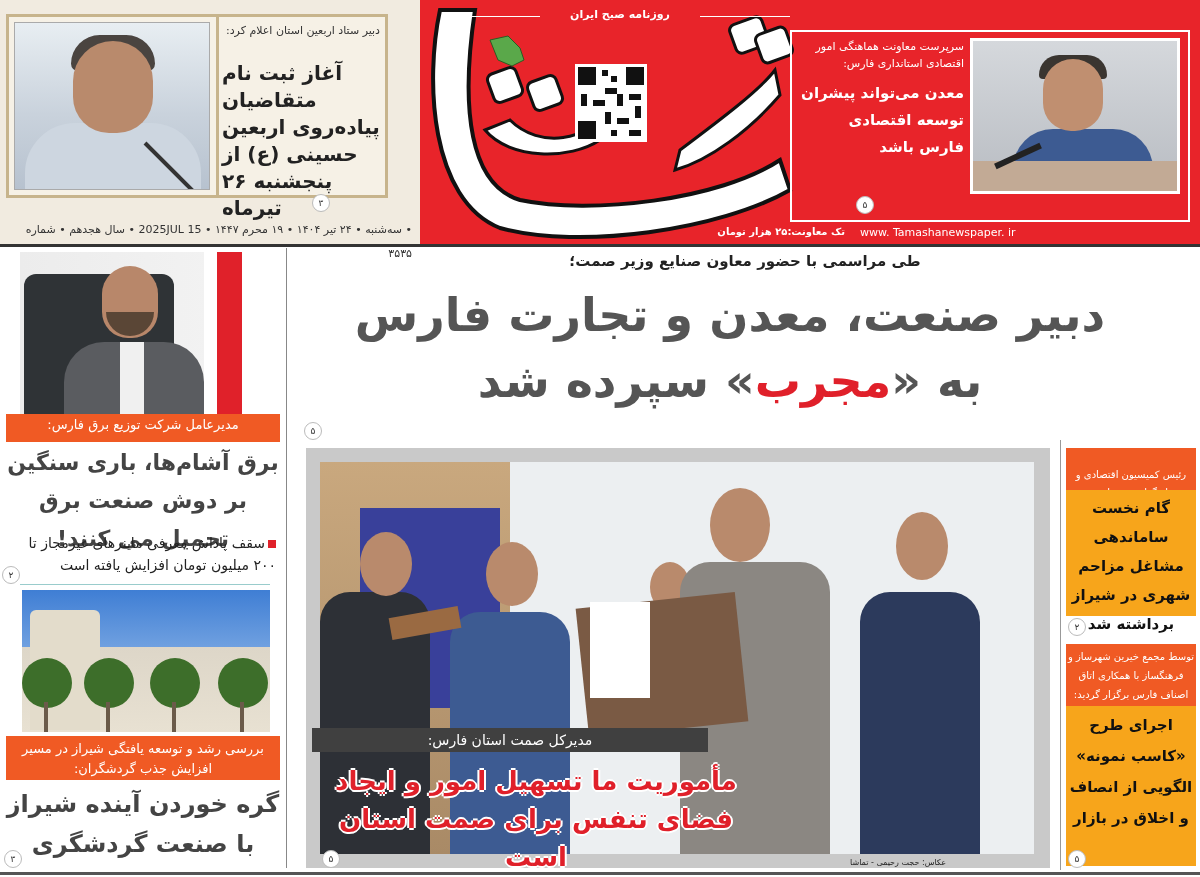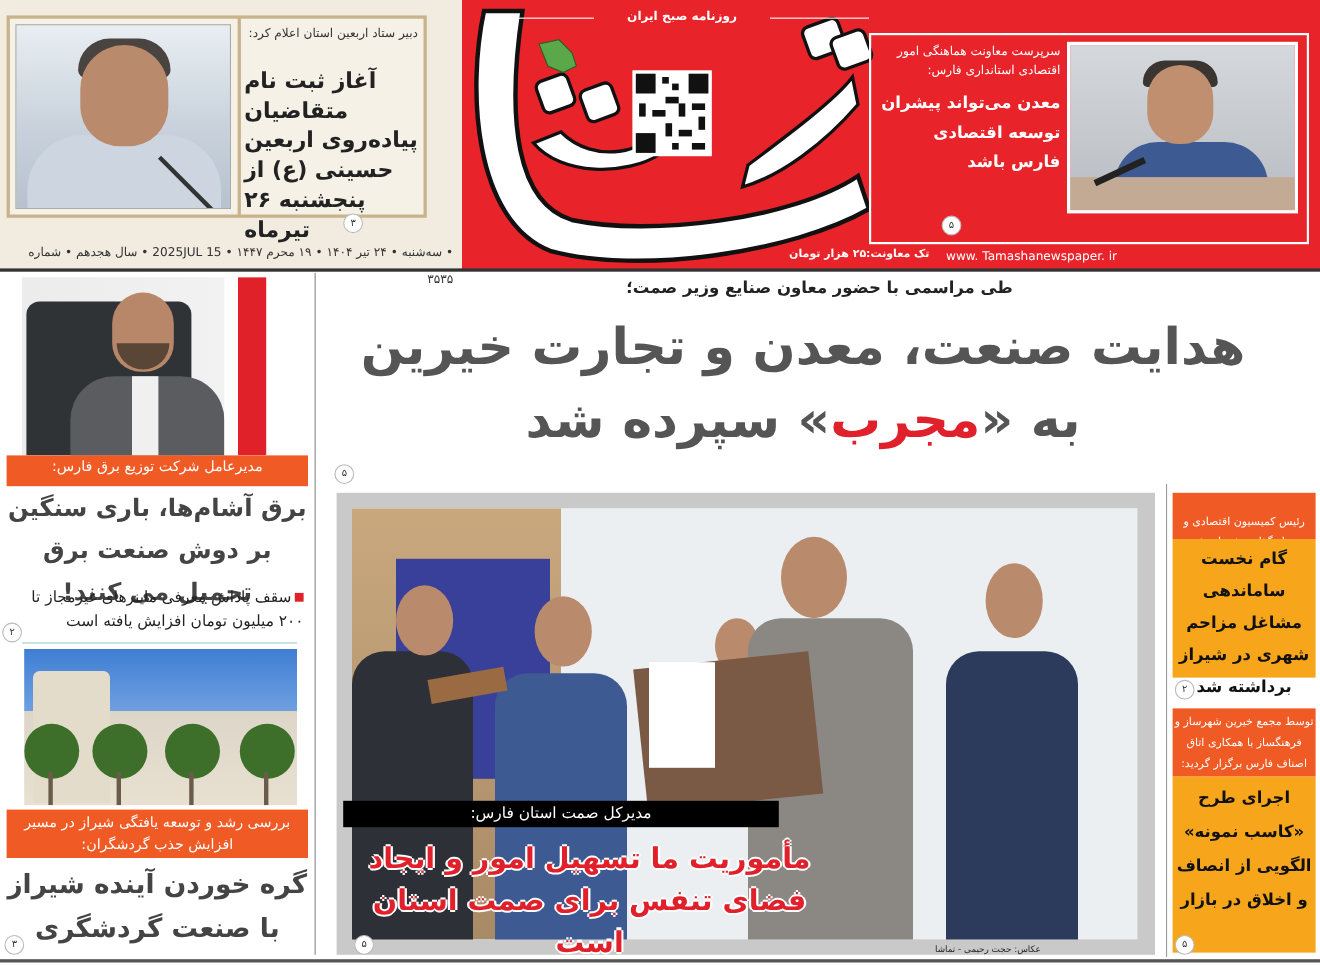"هدایت صنعت، معدن و تجارت" div { text: هدایت صنعت، معدن و تجارت خیرین -> دبیر صنعت، معدن و تجارت فارس }
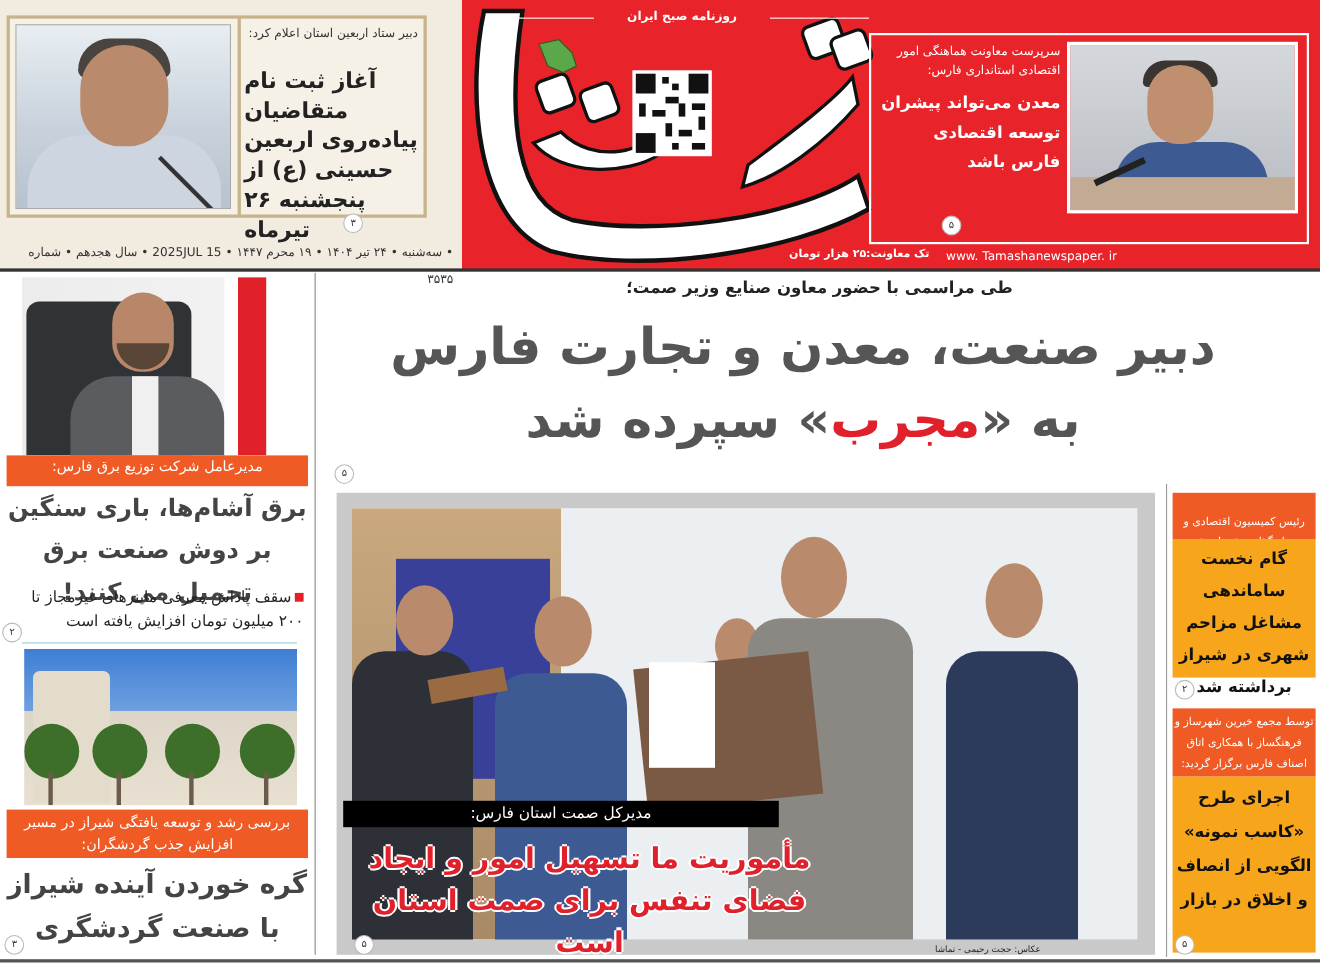"مدیرکل صمت استان فارس:" .green-bar { background: #000000 -> #404040 }
